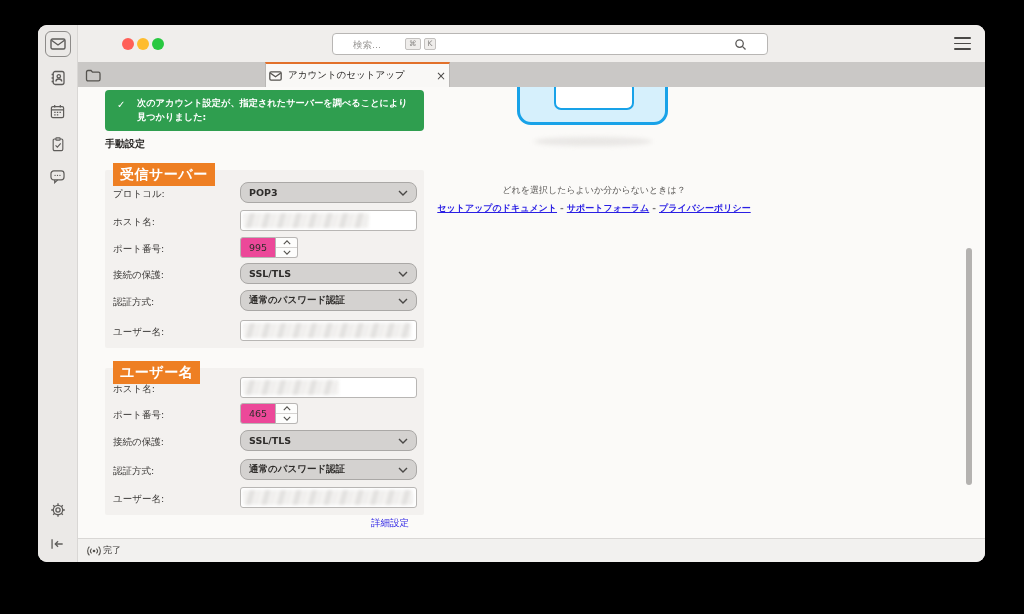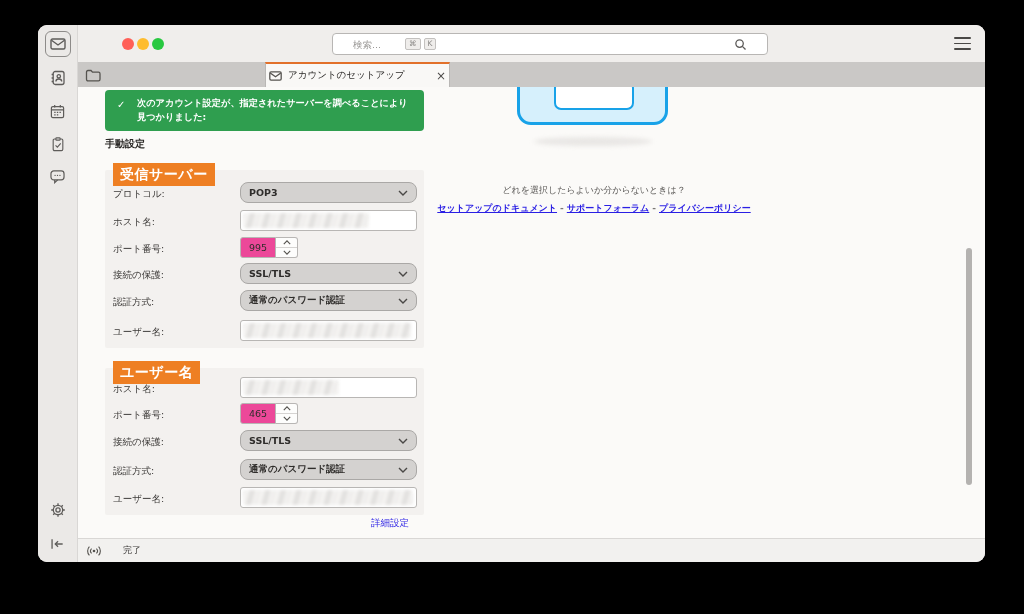"完了" .statusbar { gap: 20px -> 0 }
